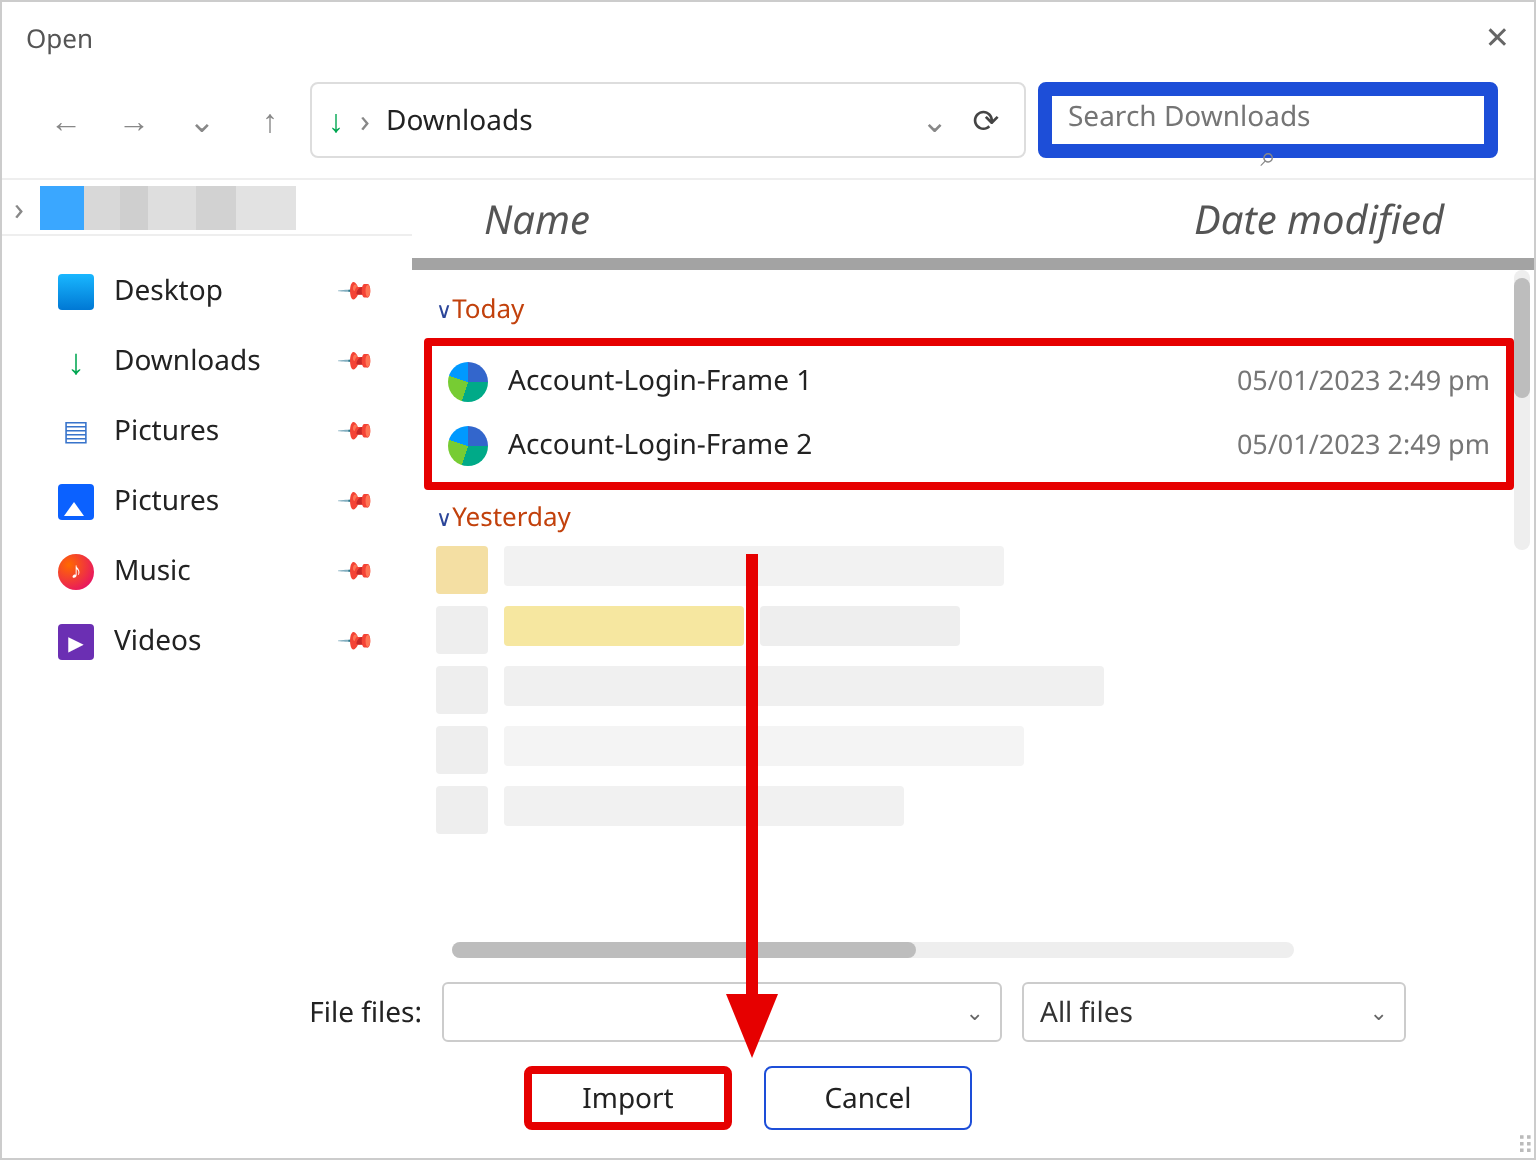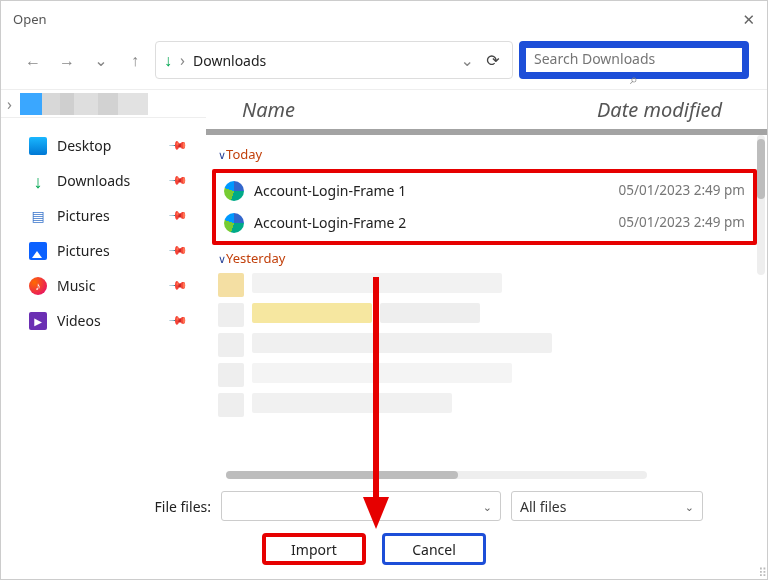"Cancel" .btn { border: 3px solid #1d4ed8 -> 1px solid #1d4ed8 }
